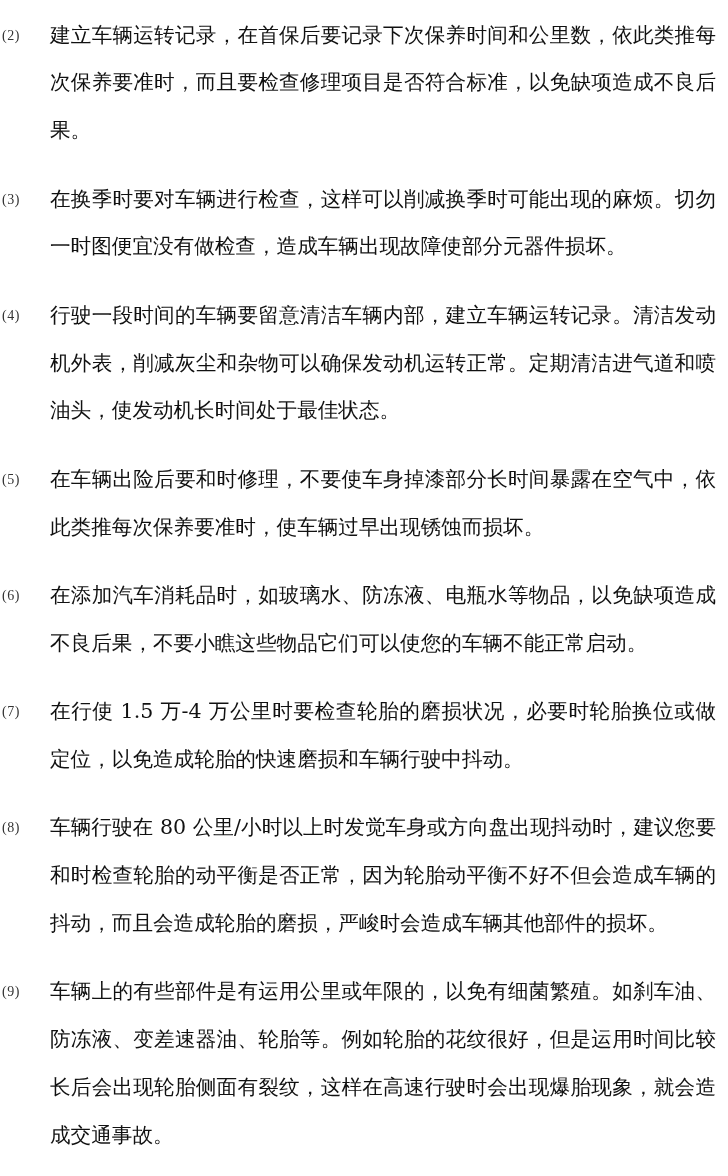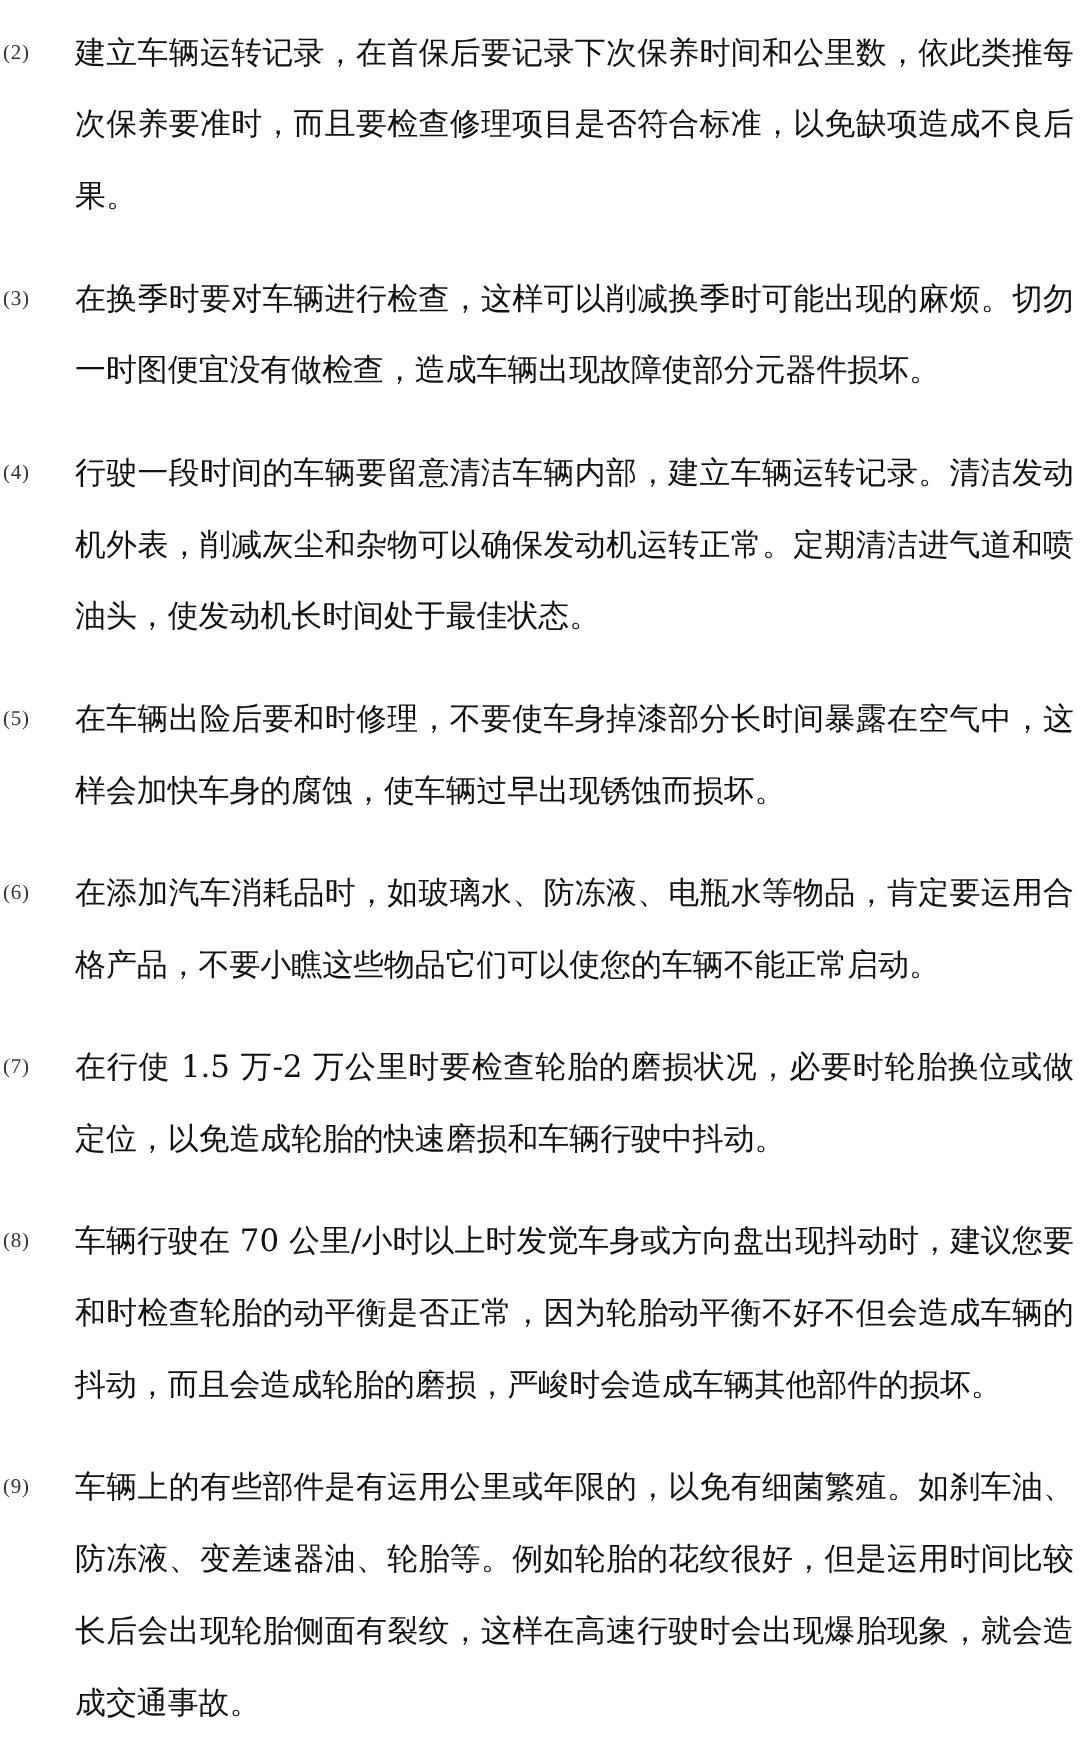"在车辆出险后要和时修理，不要使车身掉漆部分长时间暴露在空气中，这样会加快车身的腐" p.text { text: 这样会加快车身的腐蚀 -> 依此类推每次保养要准时 }
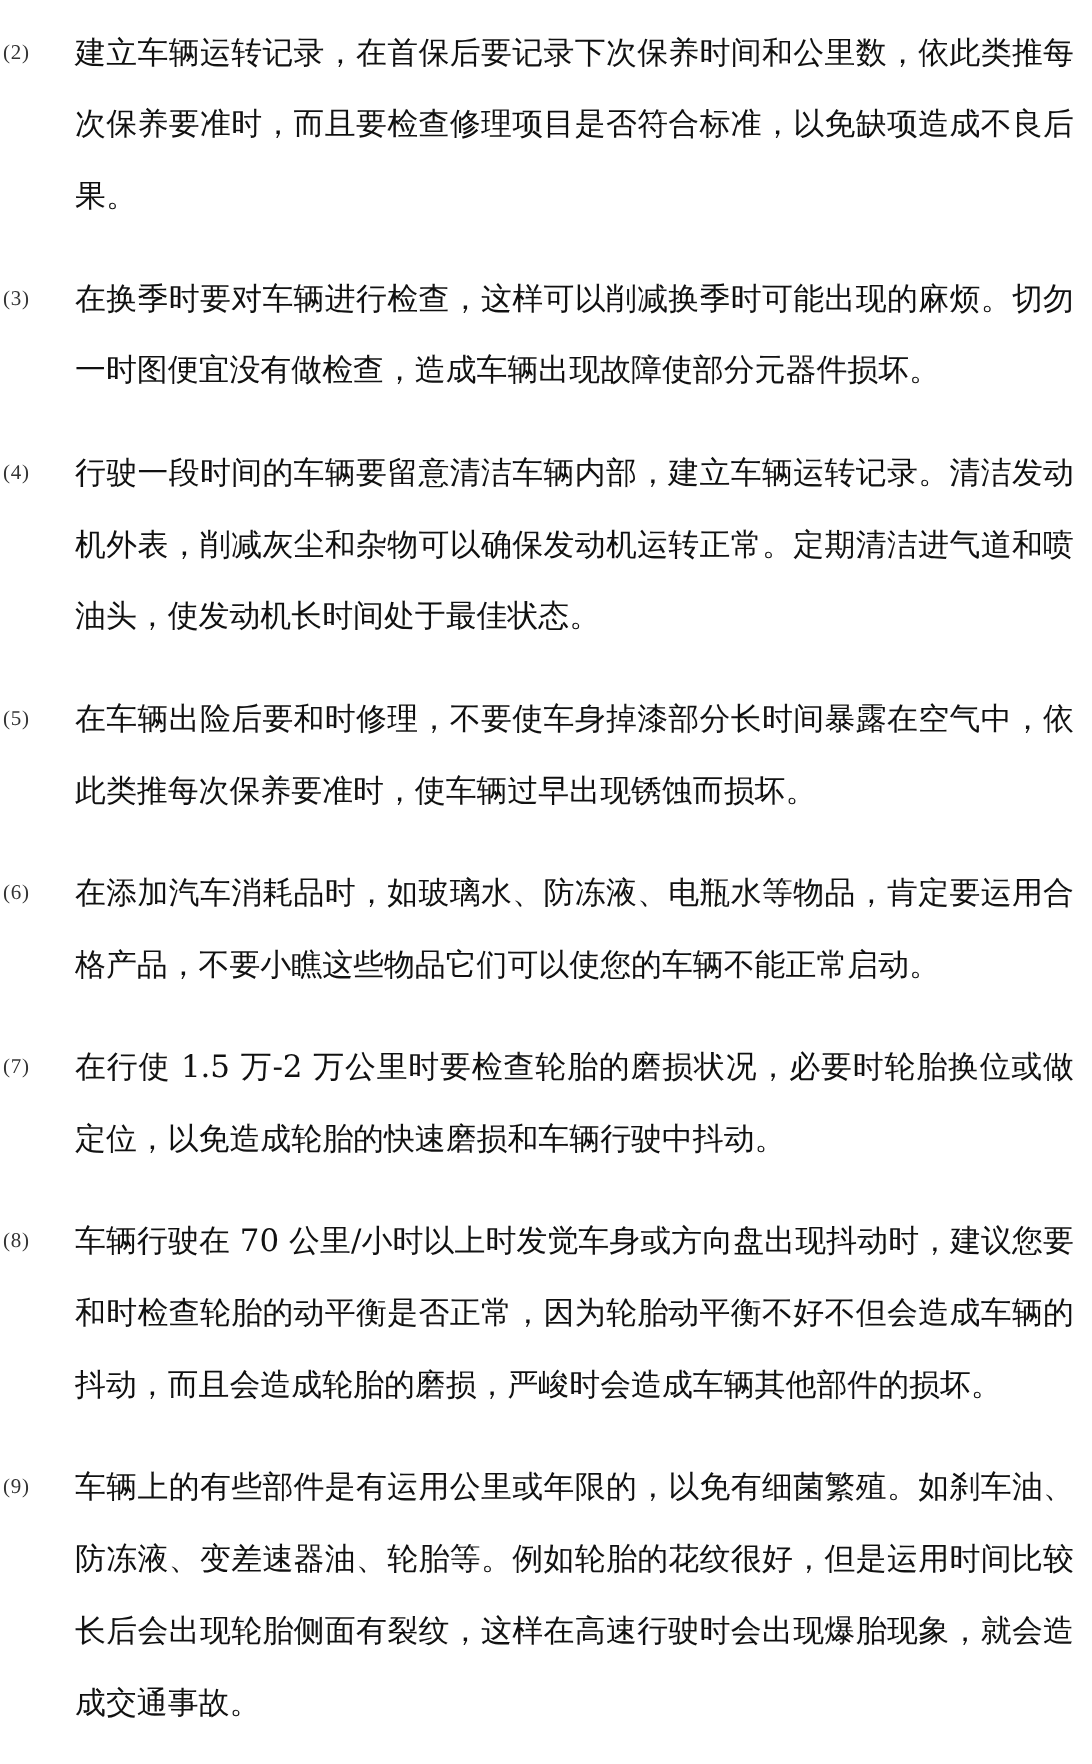"在添加汽车消耗品时，如玻璃水、防冻液、电瓶水等物品，肯定要运用合格产品，不要小瞧" p.text { text: 肯定要运用合格产品 -> 以免缺项造成不良后果 }
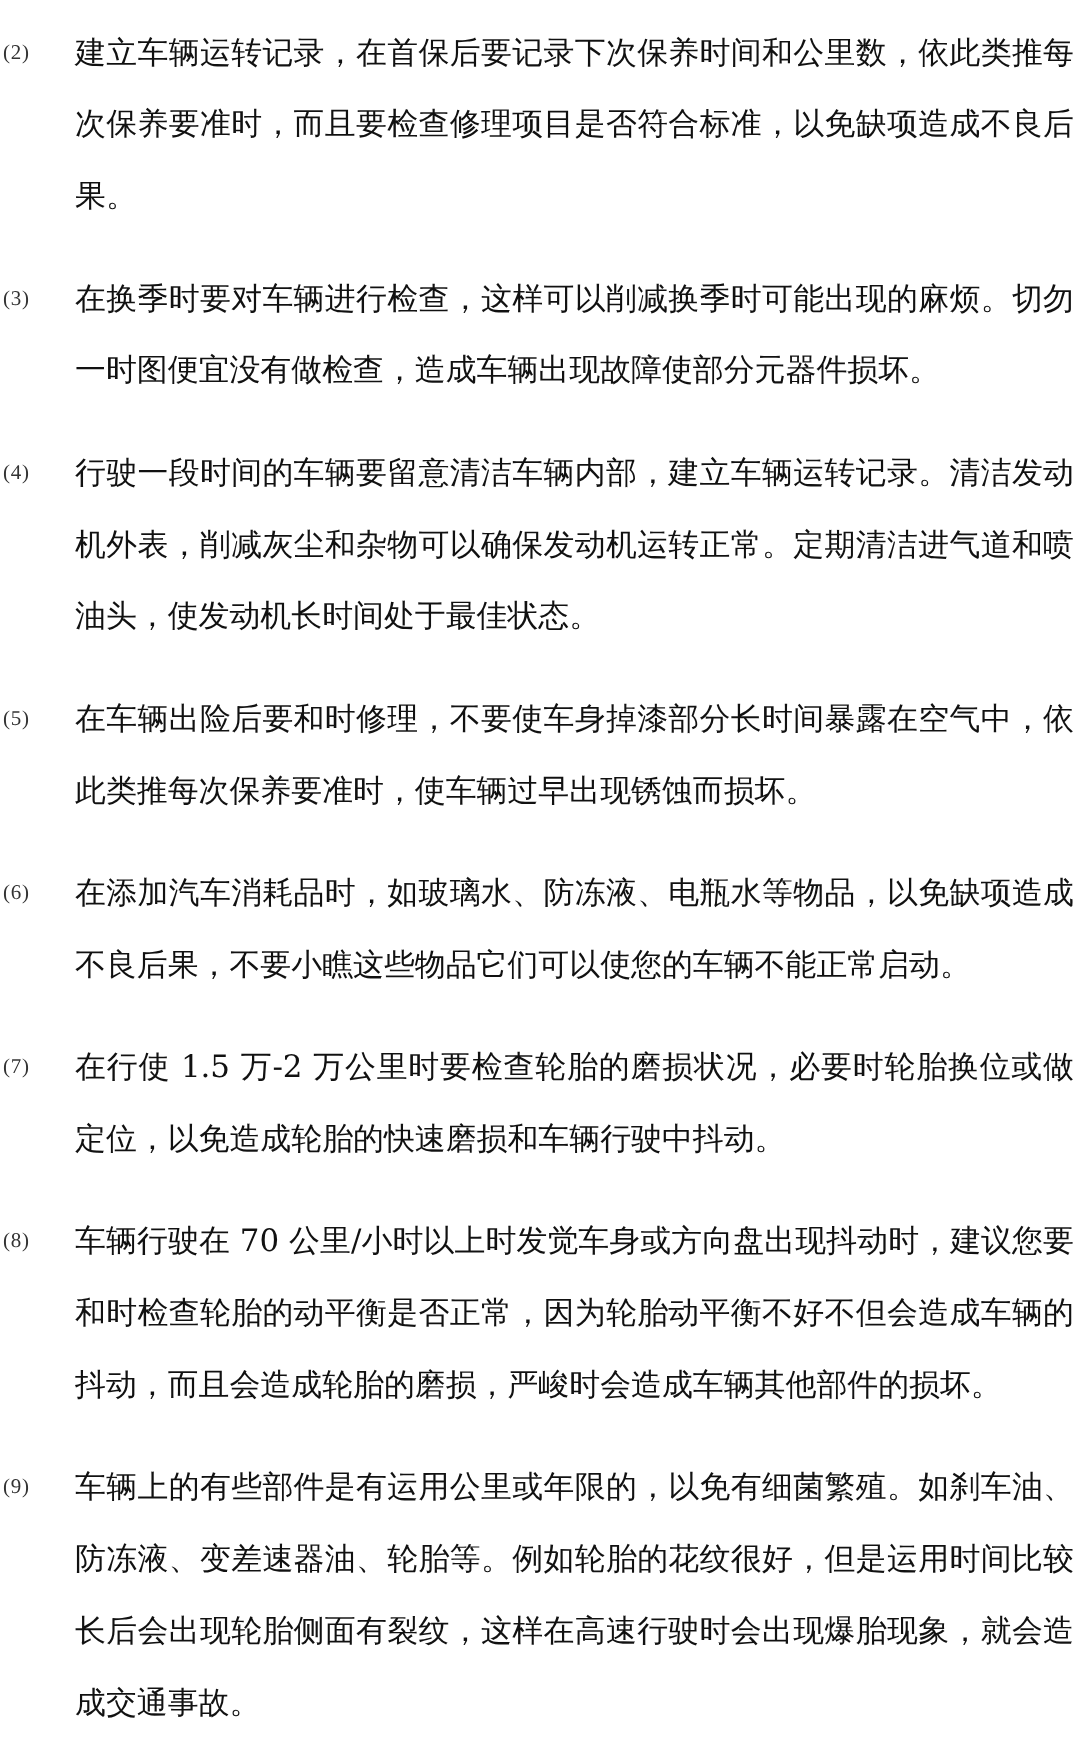"在行使 1.5 万-2" p.text { text: -2 -> -4 }
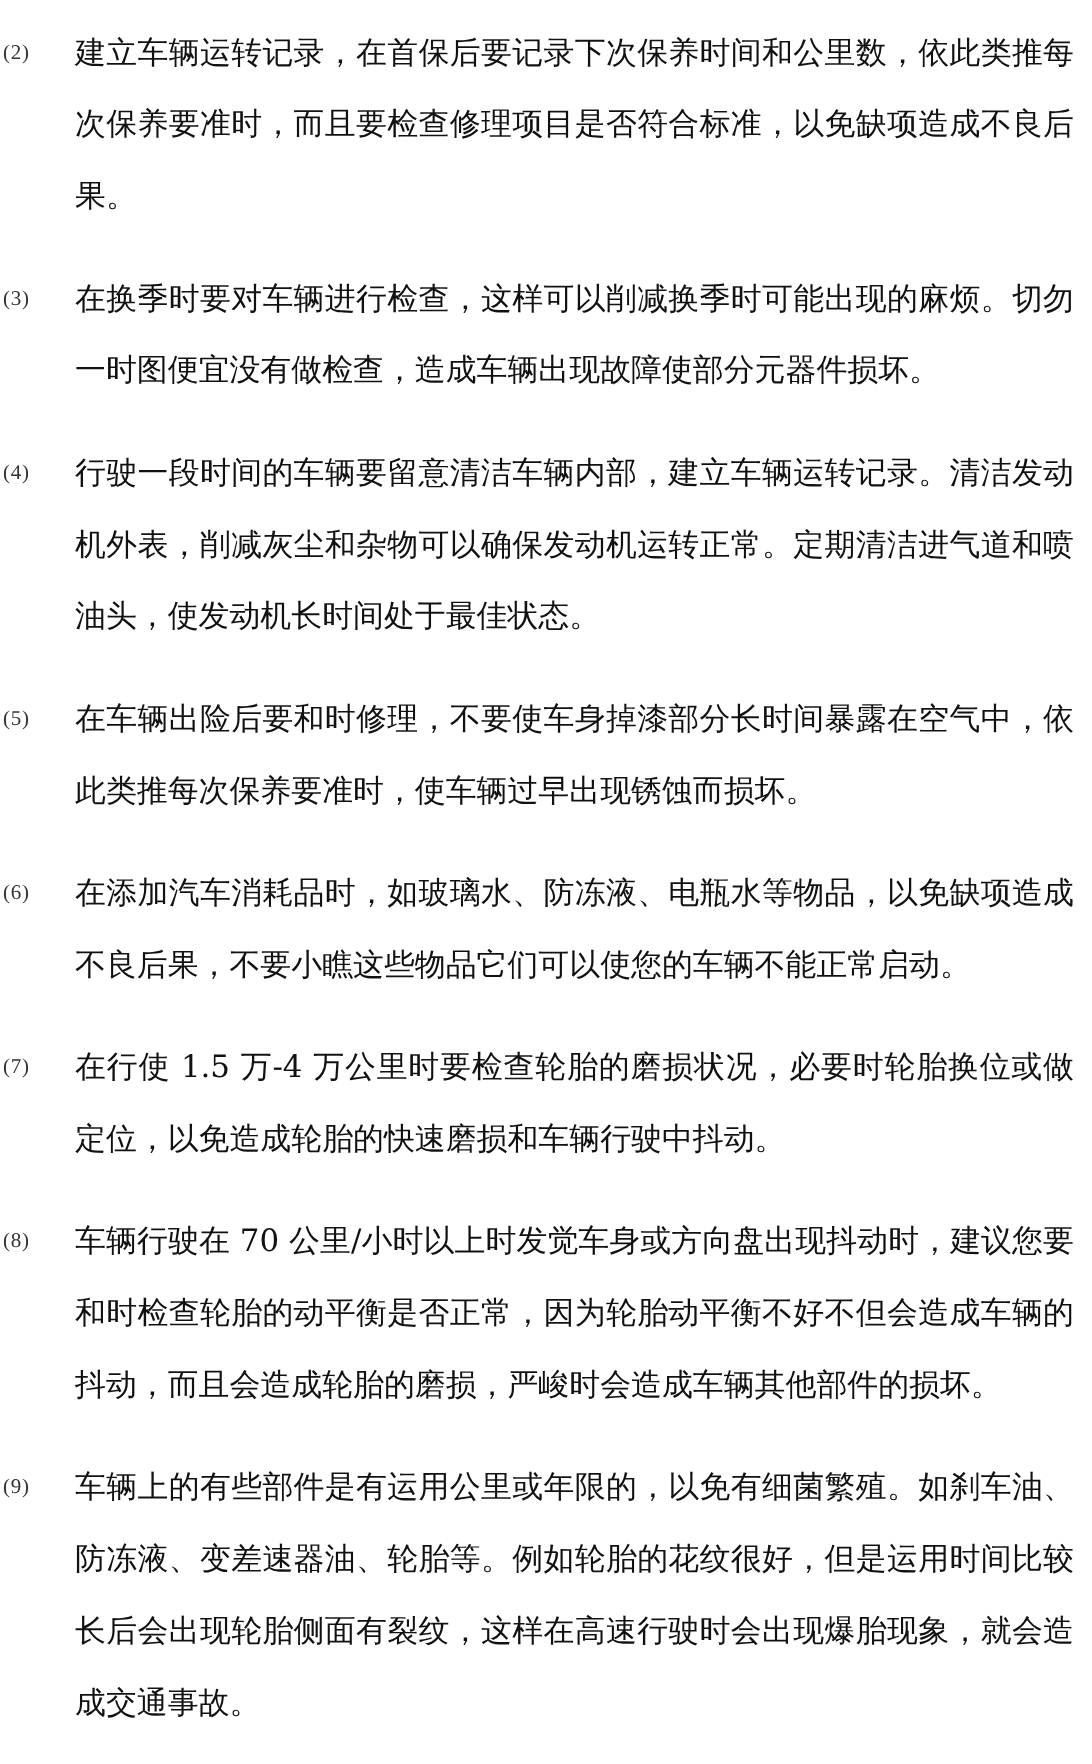"车辆行驶在 70" p.text { text: 70 -> 80 }
